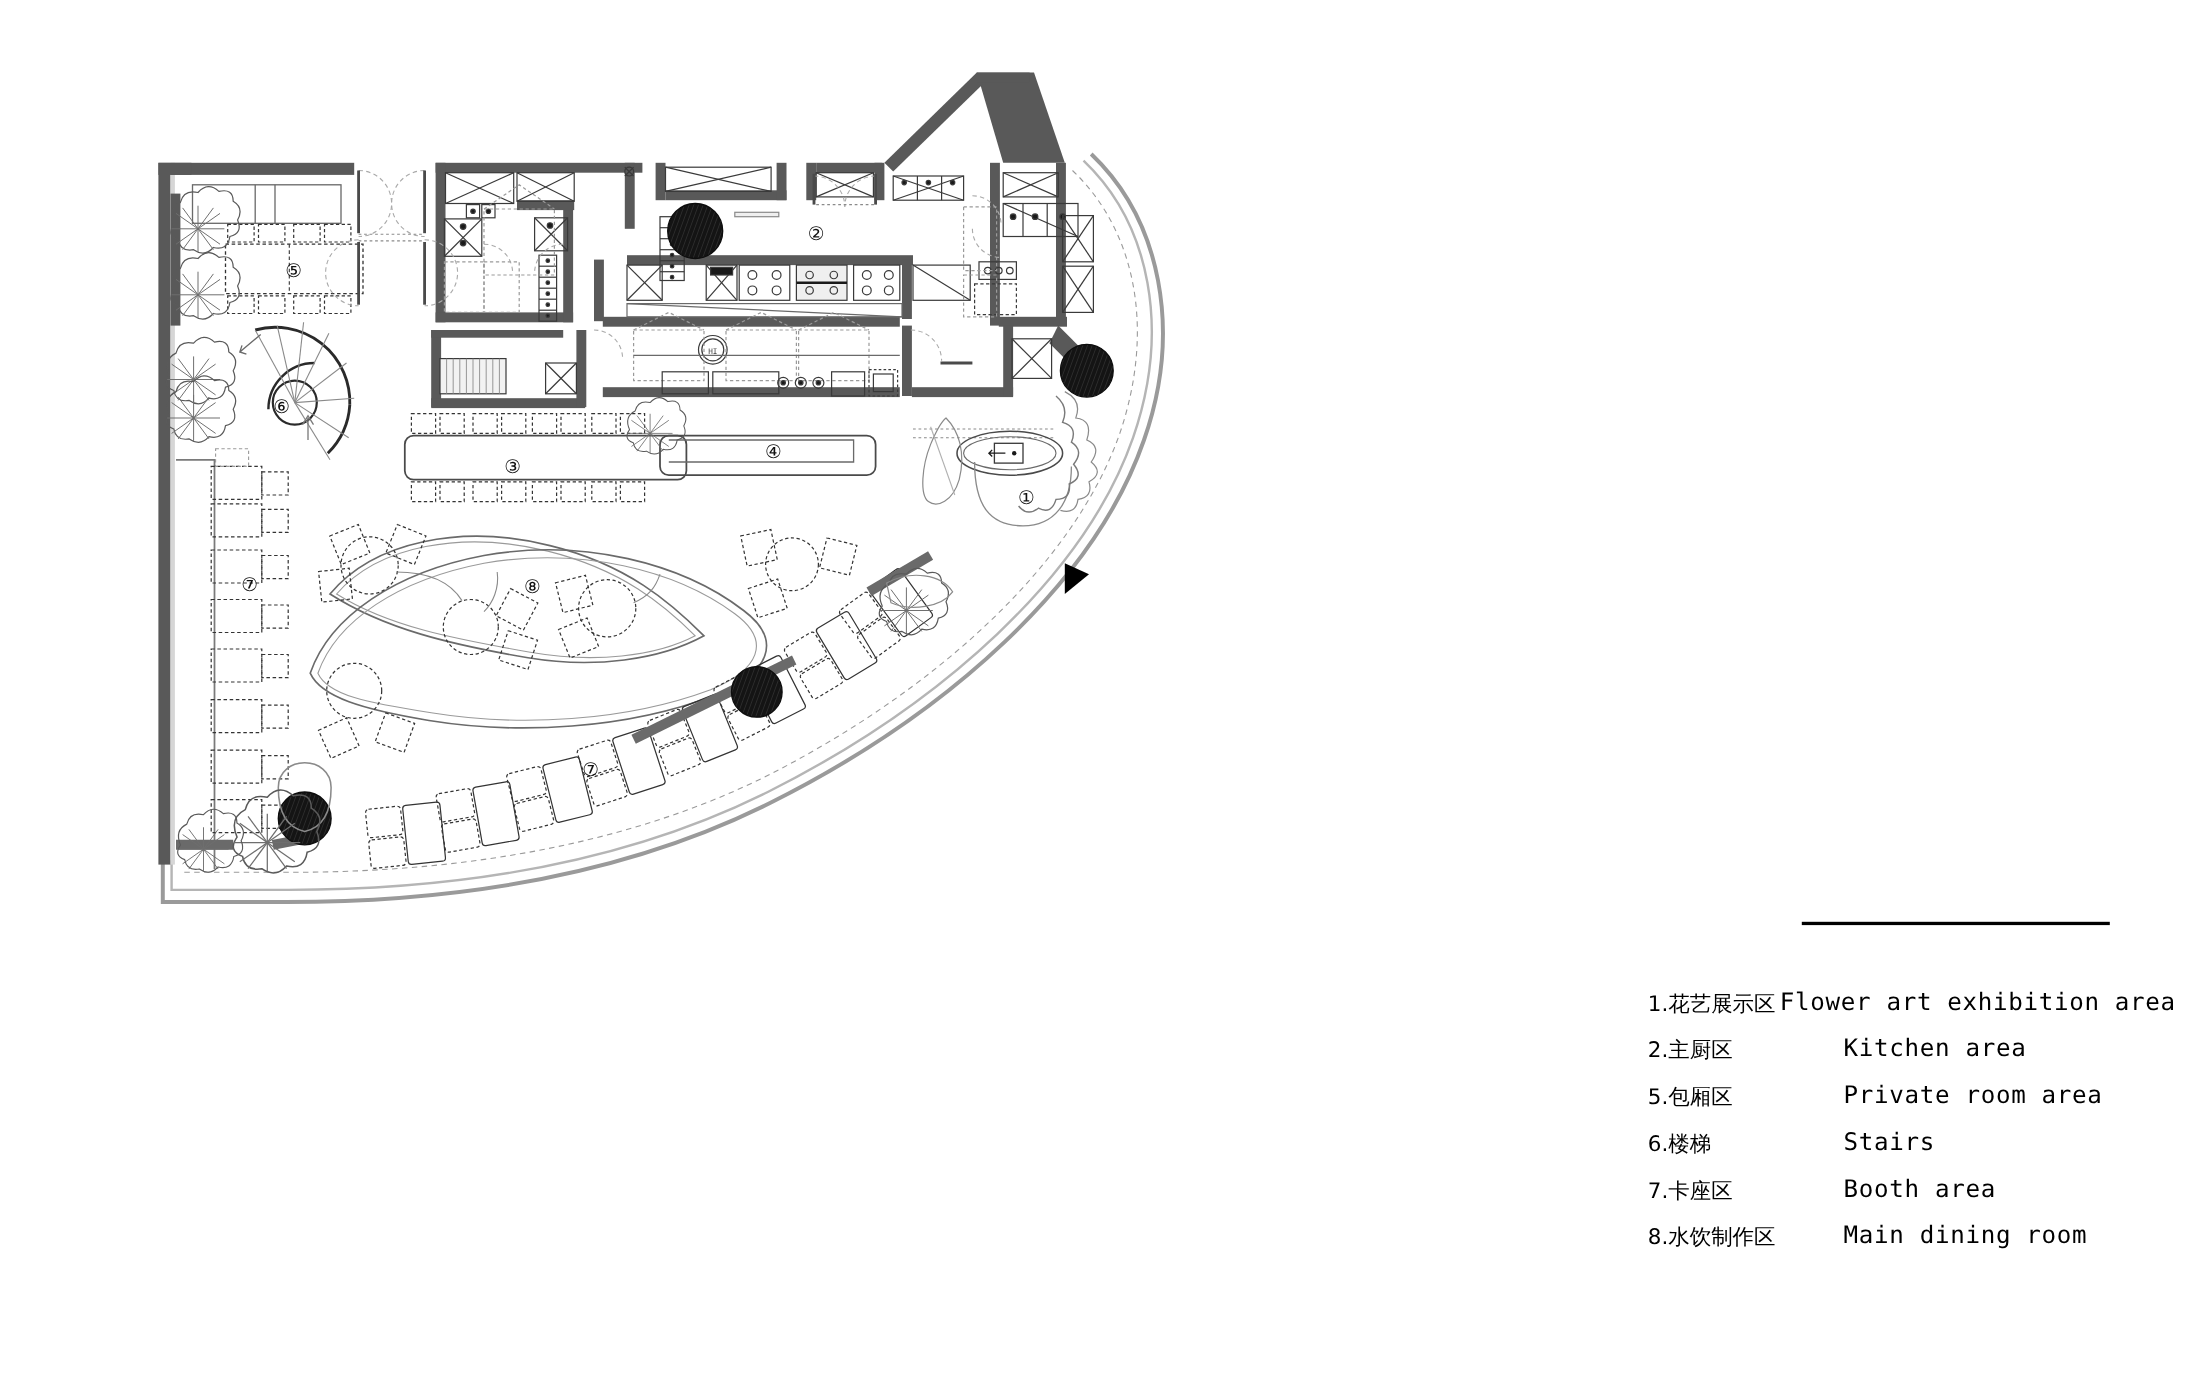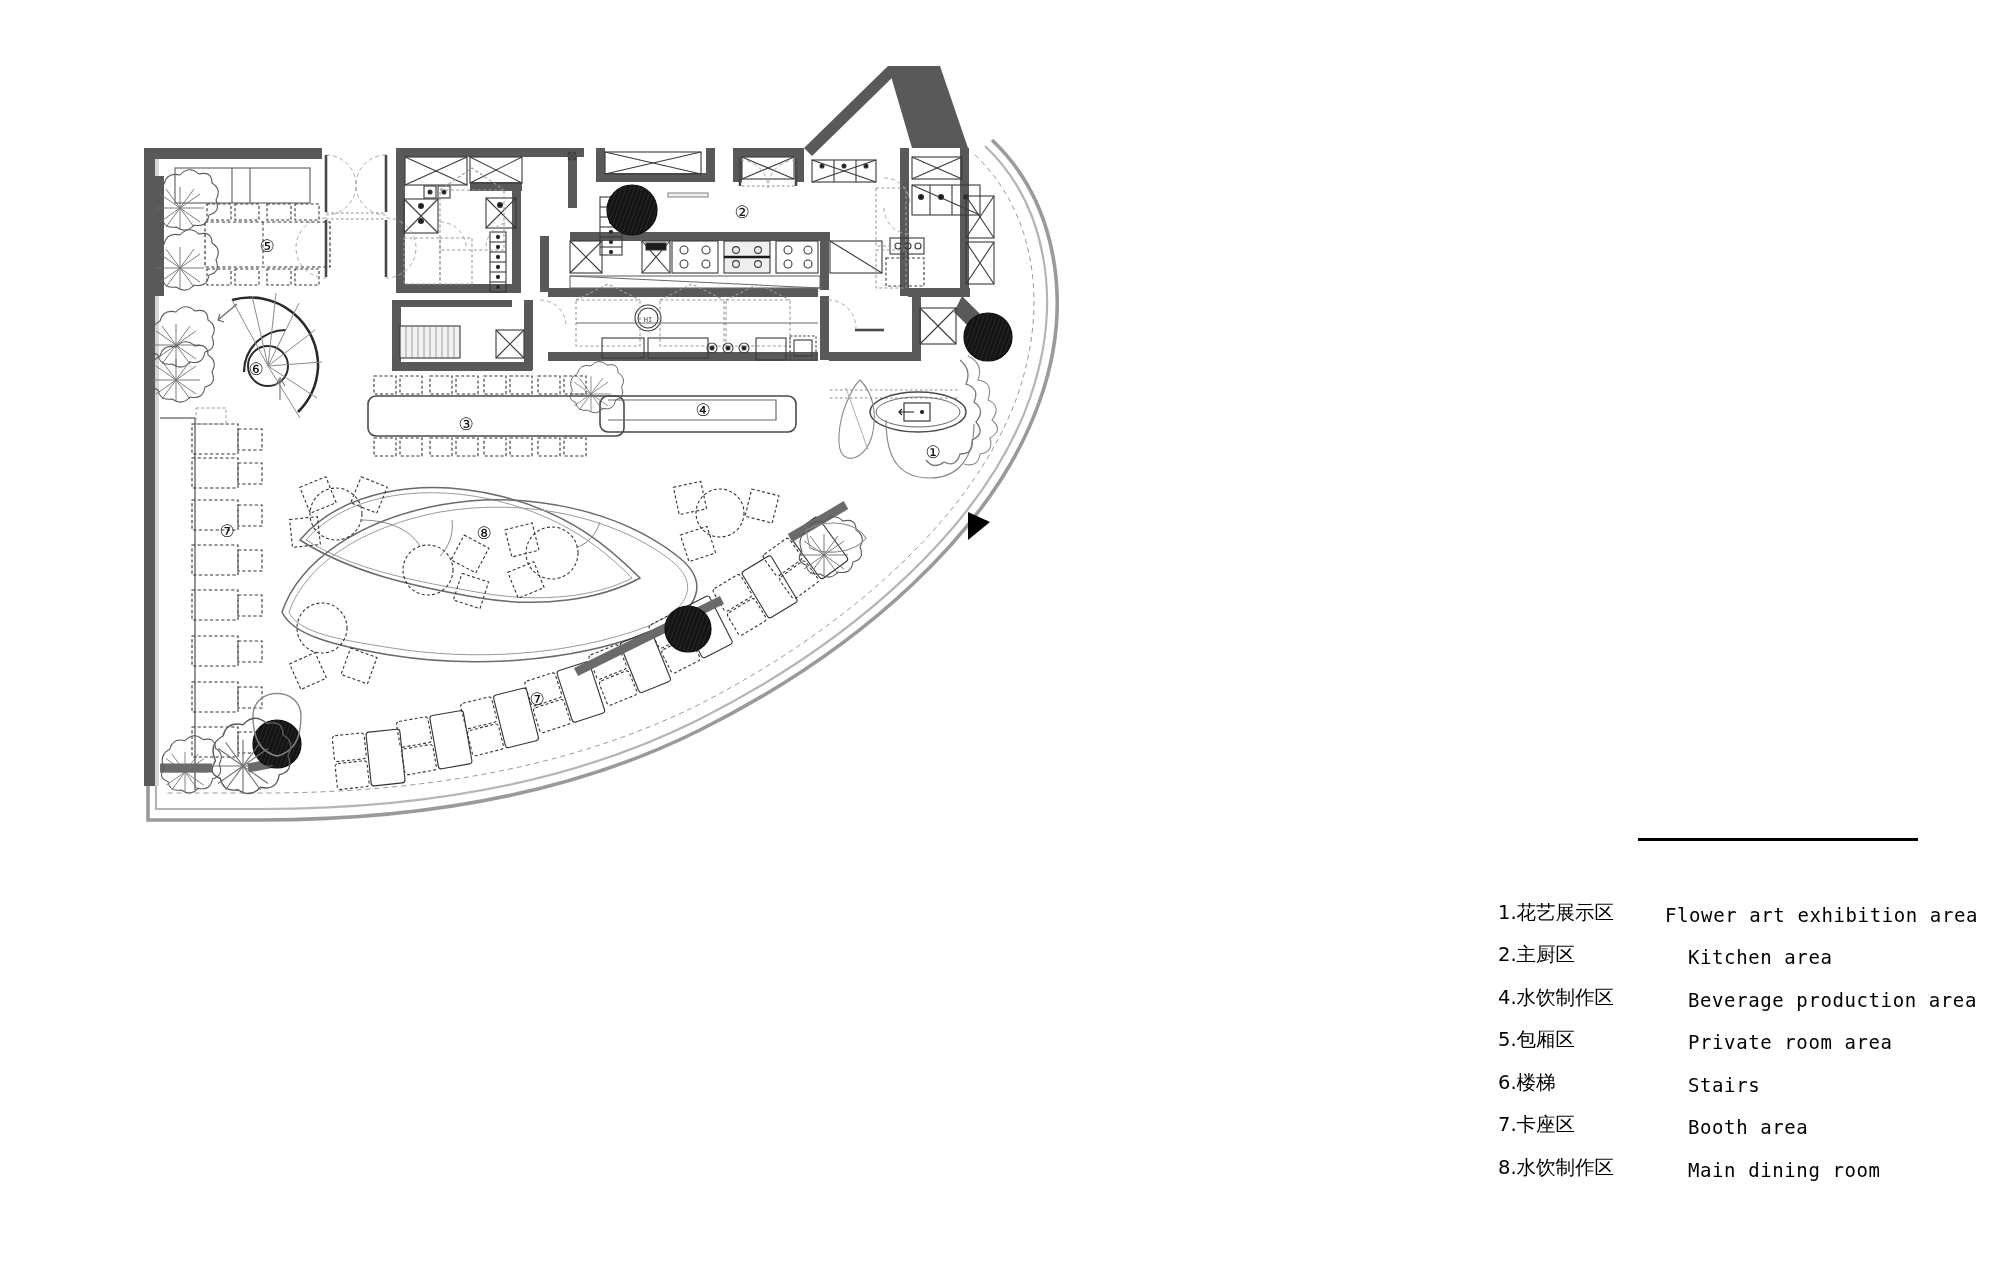"1.花艺展示区" .legend-row { align-items: flex-end -> flex-start; gap: 12px -> none }
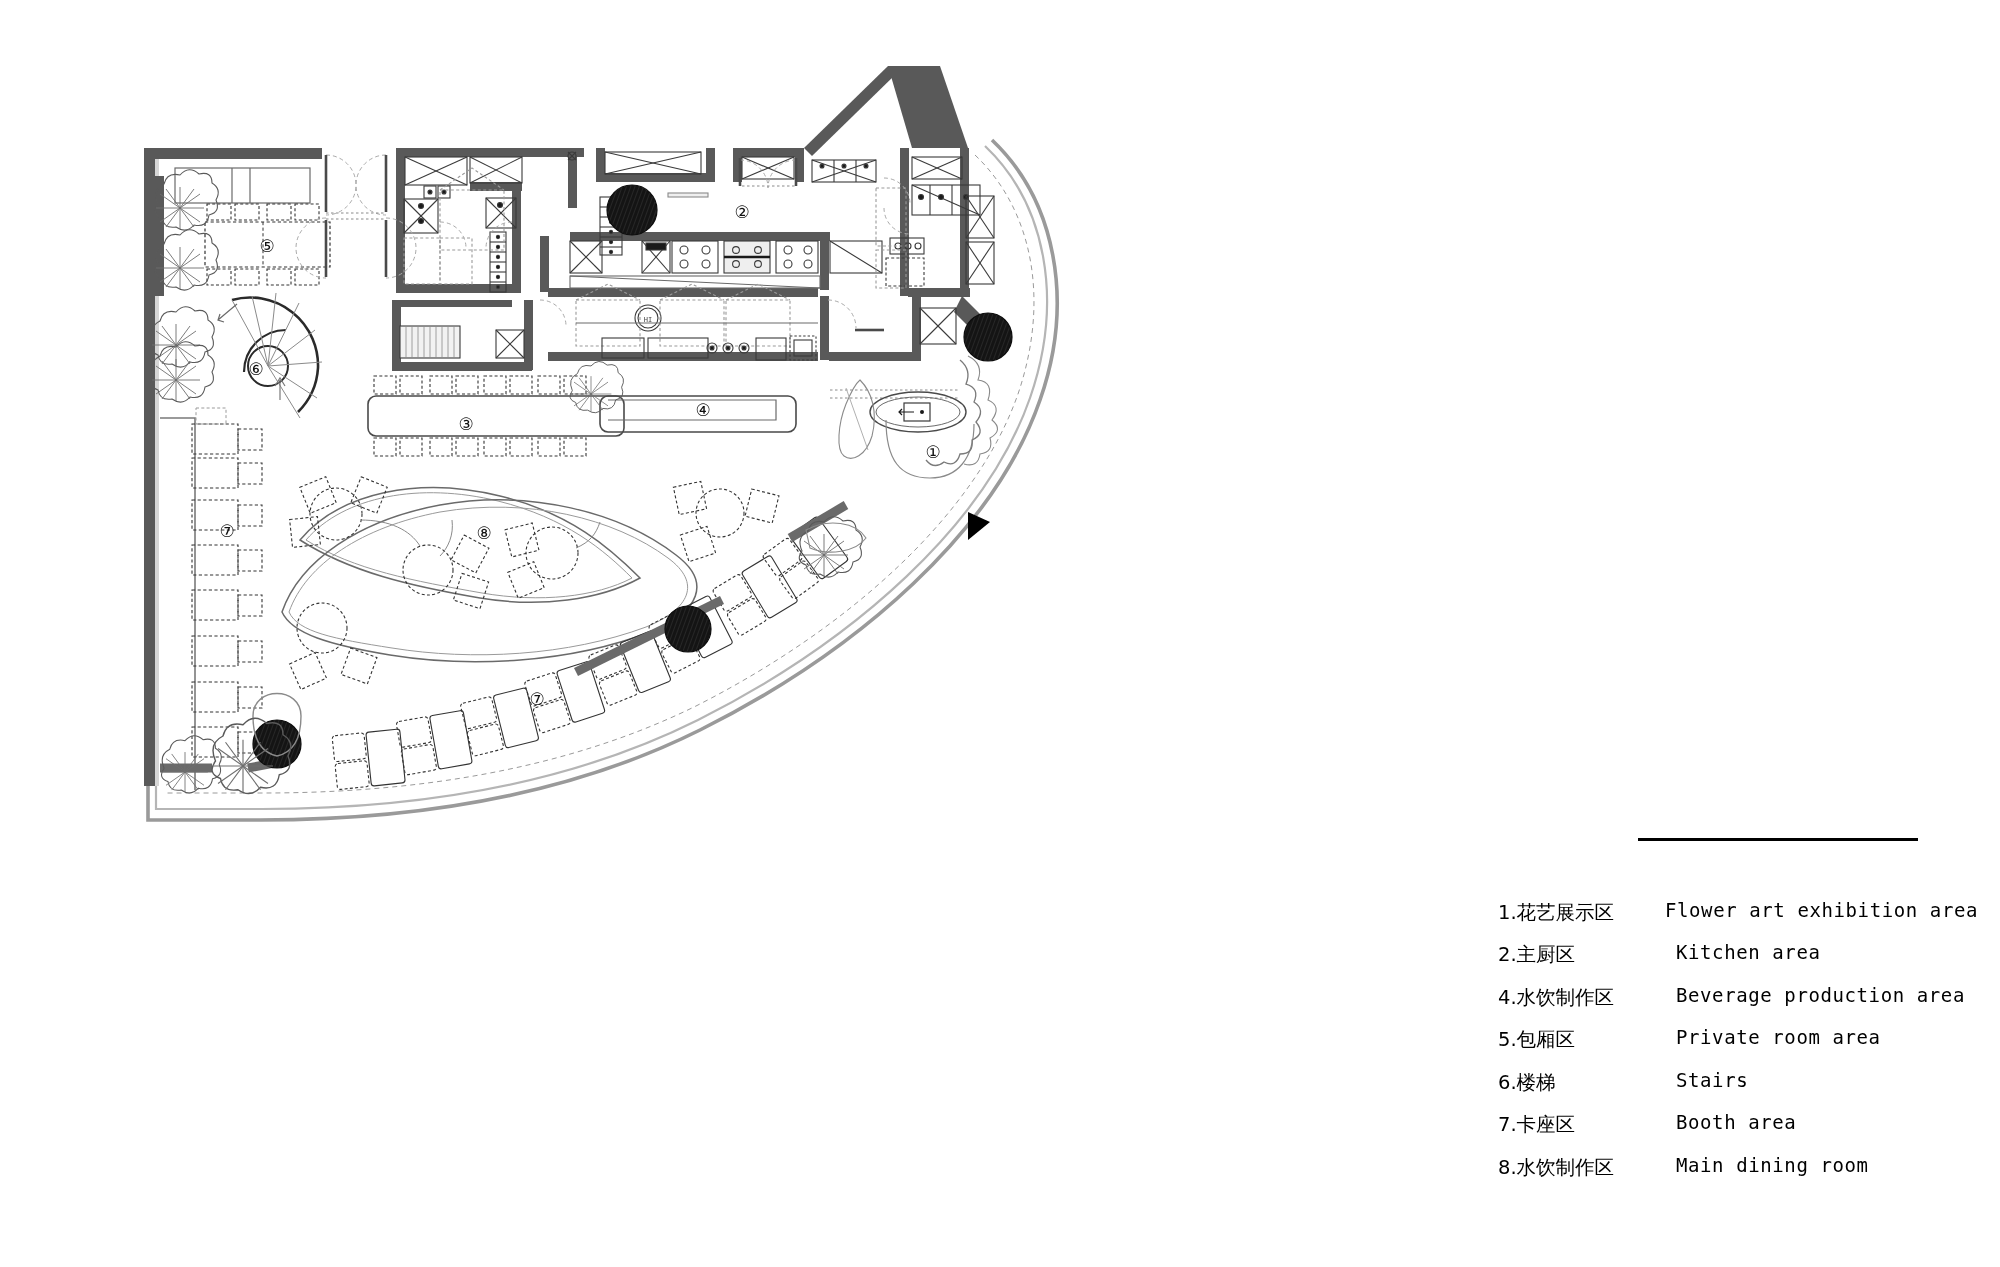"Flower art exhibition area" .lg-en { font-size: 19px -> 22px }
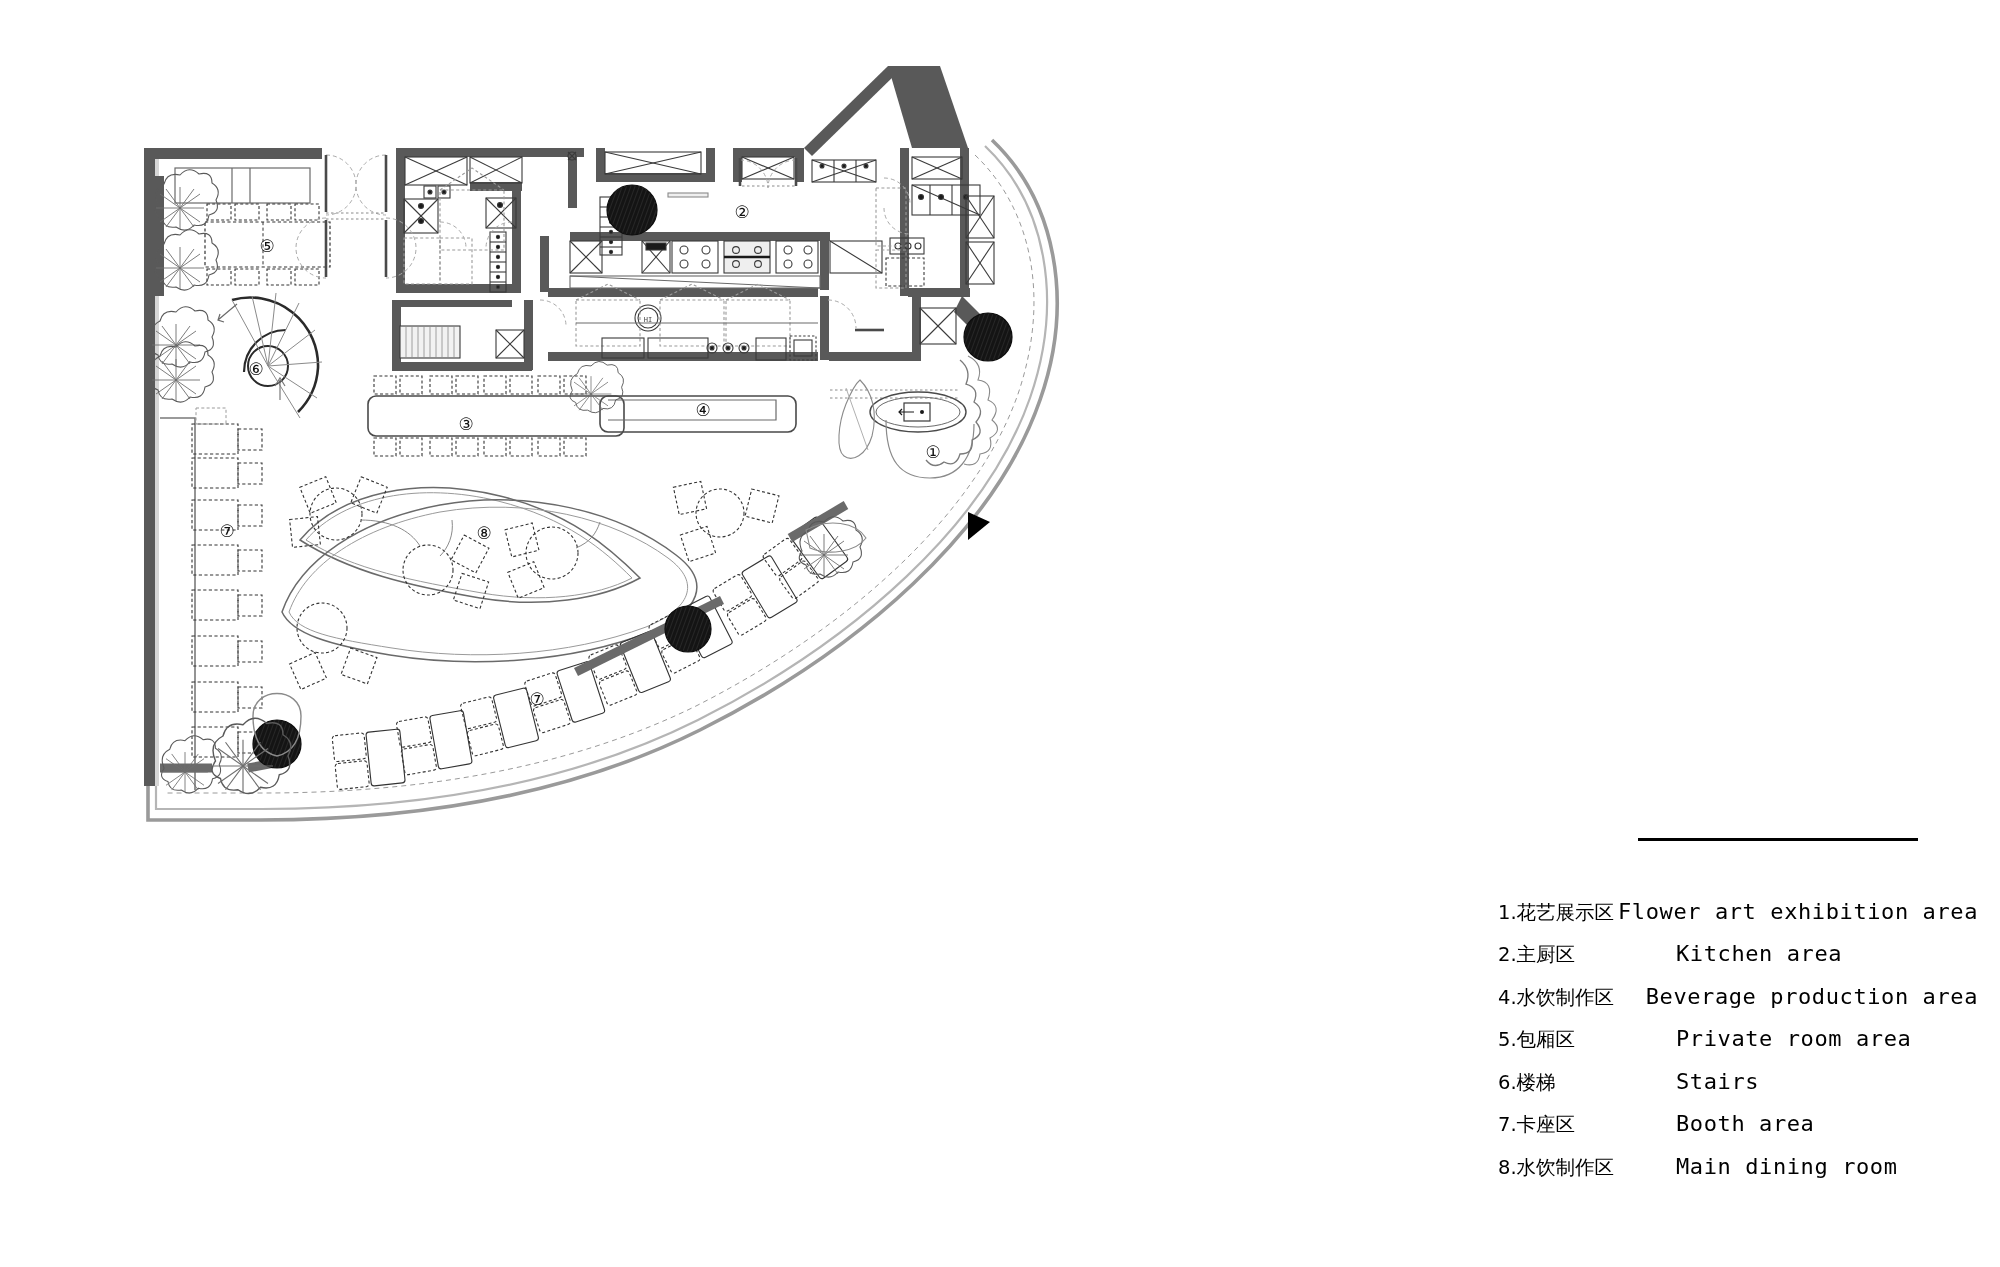"4.水饮制作区" div.legend-row { html: <div> <span><span>4.</span><span>水饮制作区</span></span> <span>Beverage production area</span> </div> -> none }
